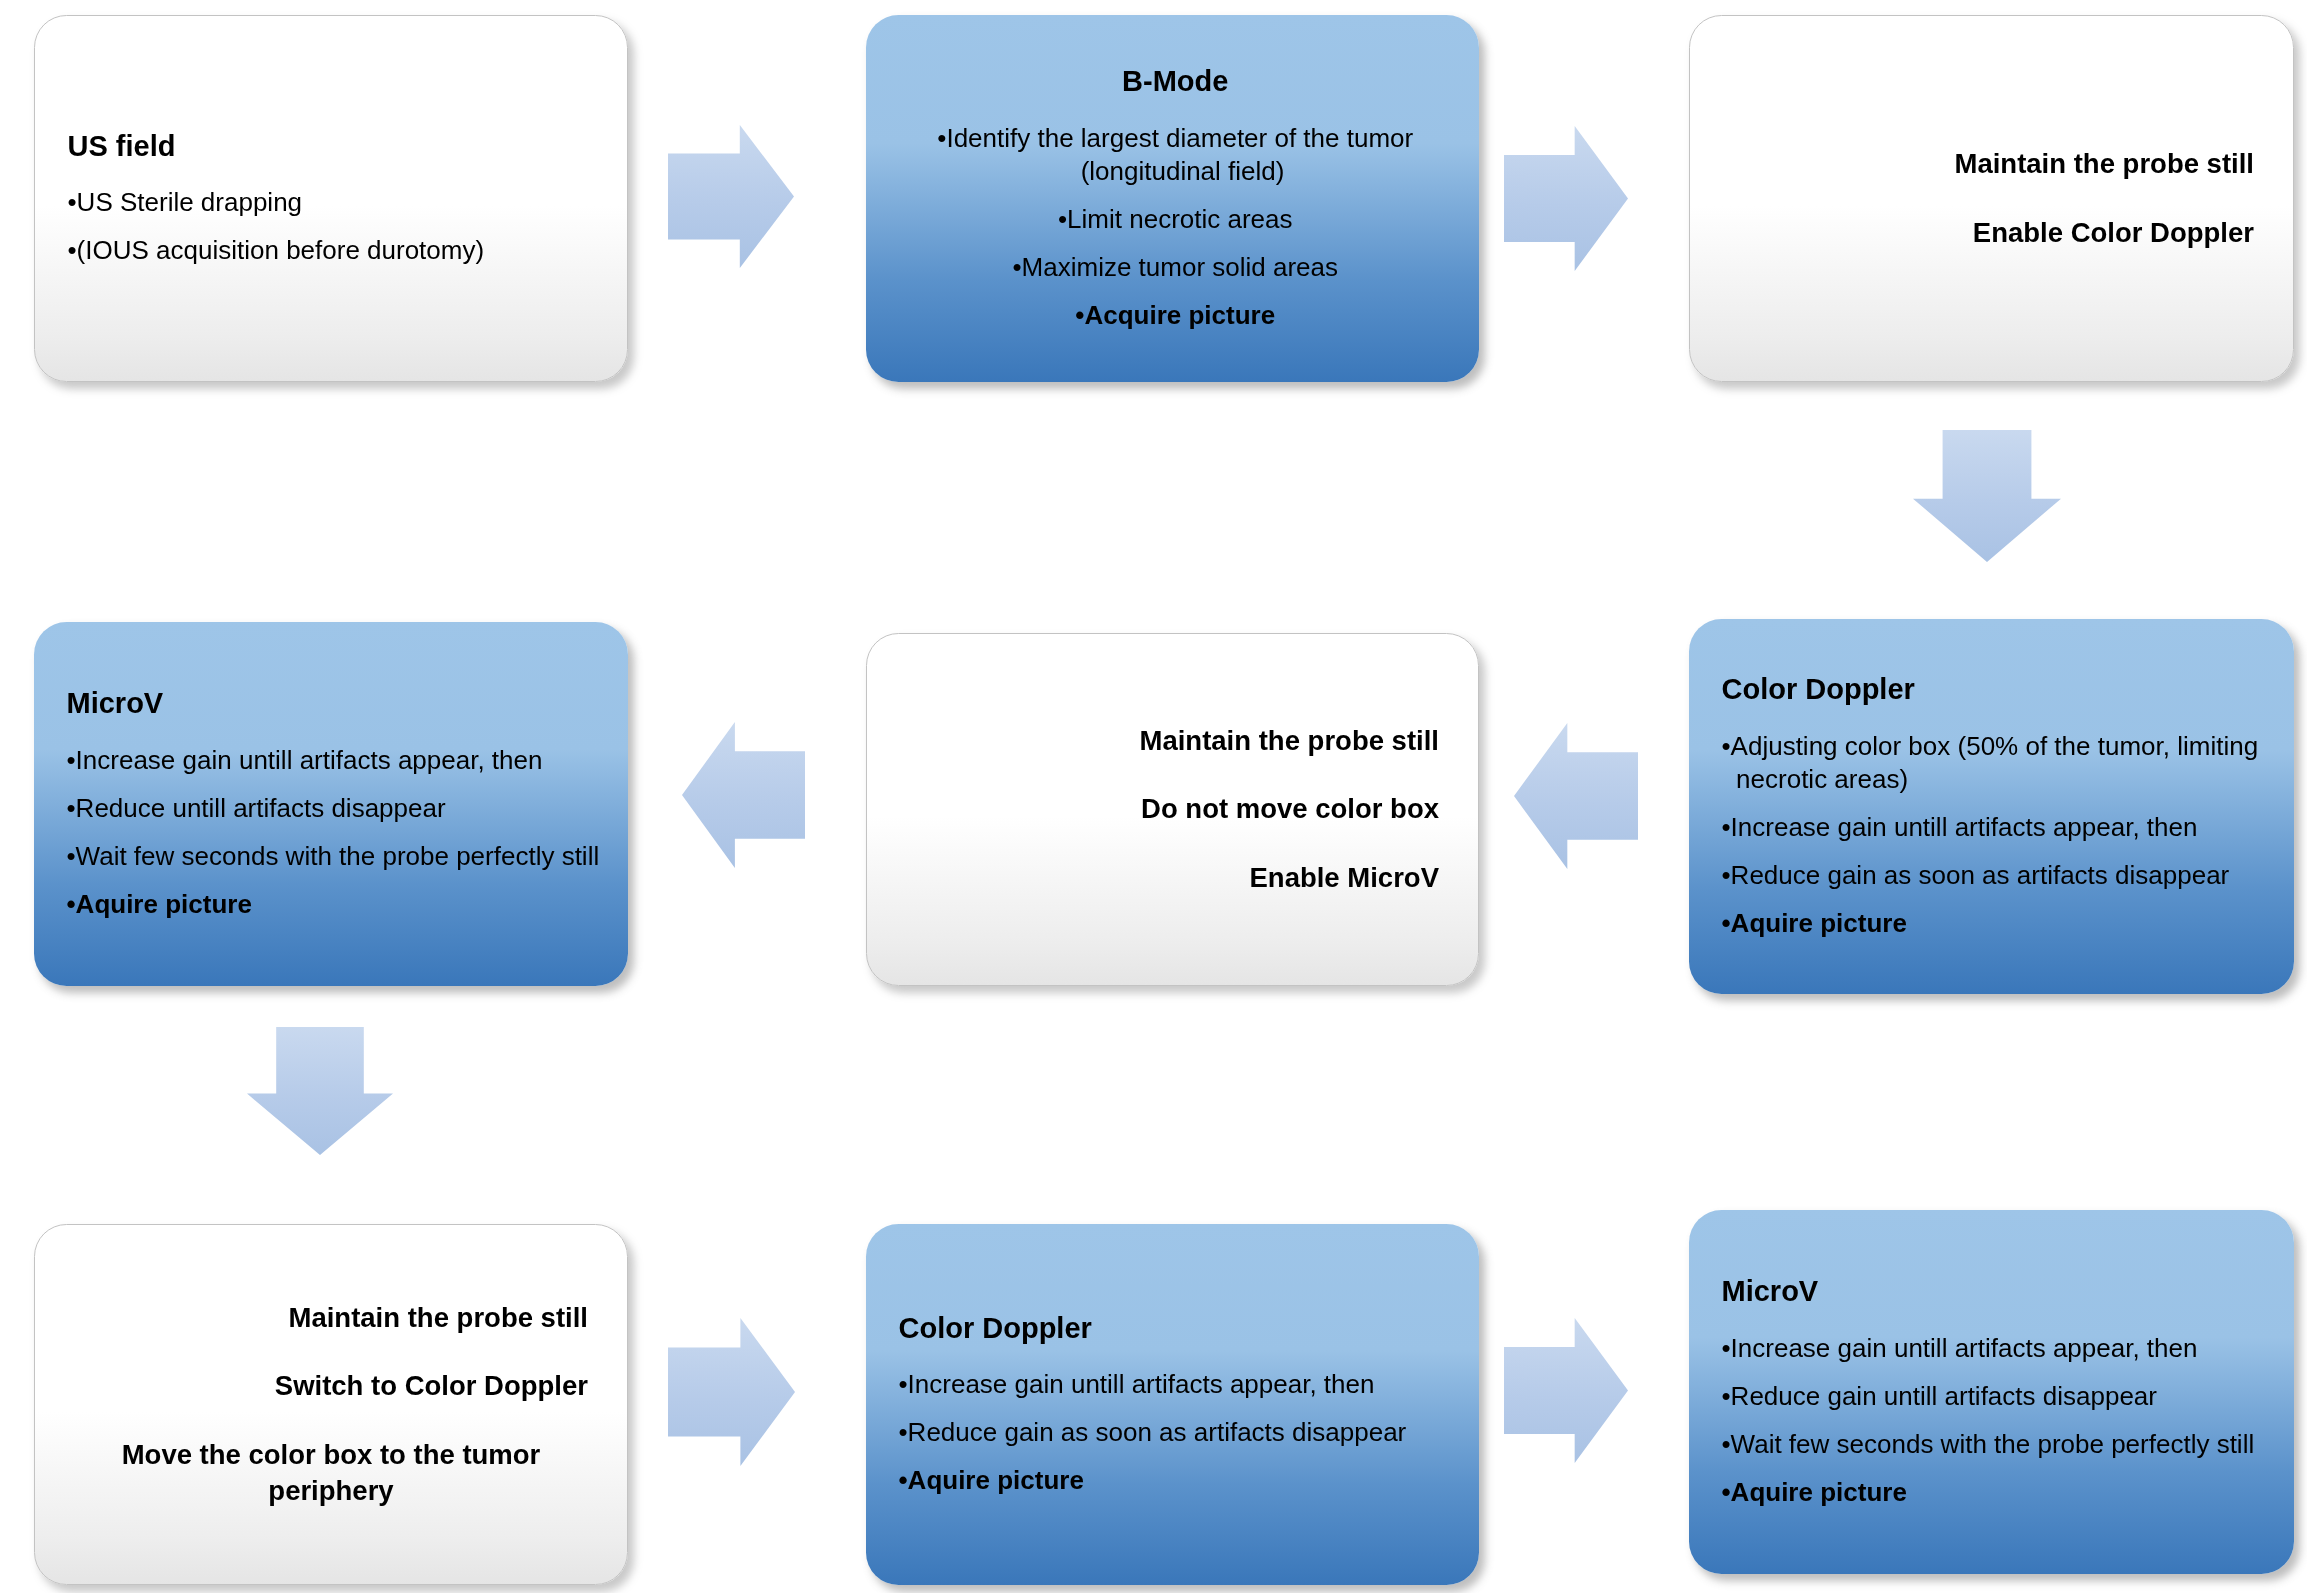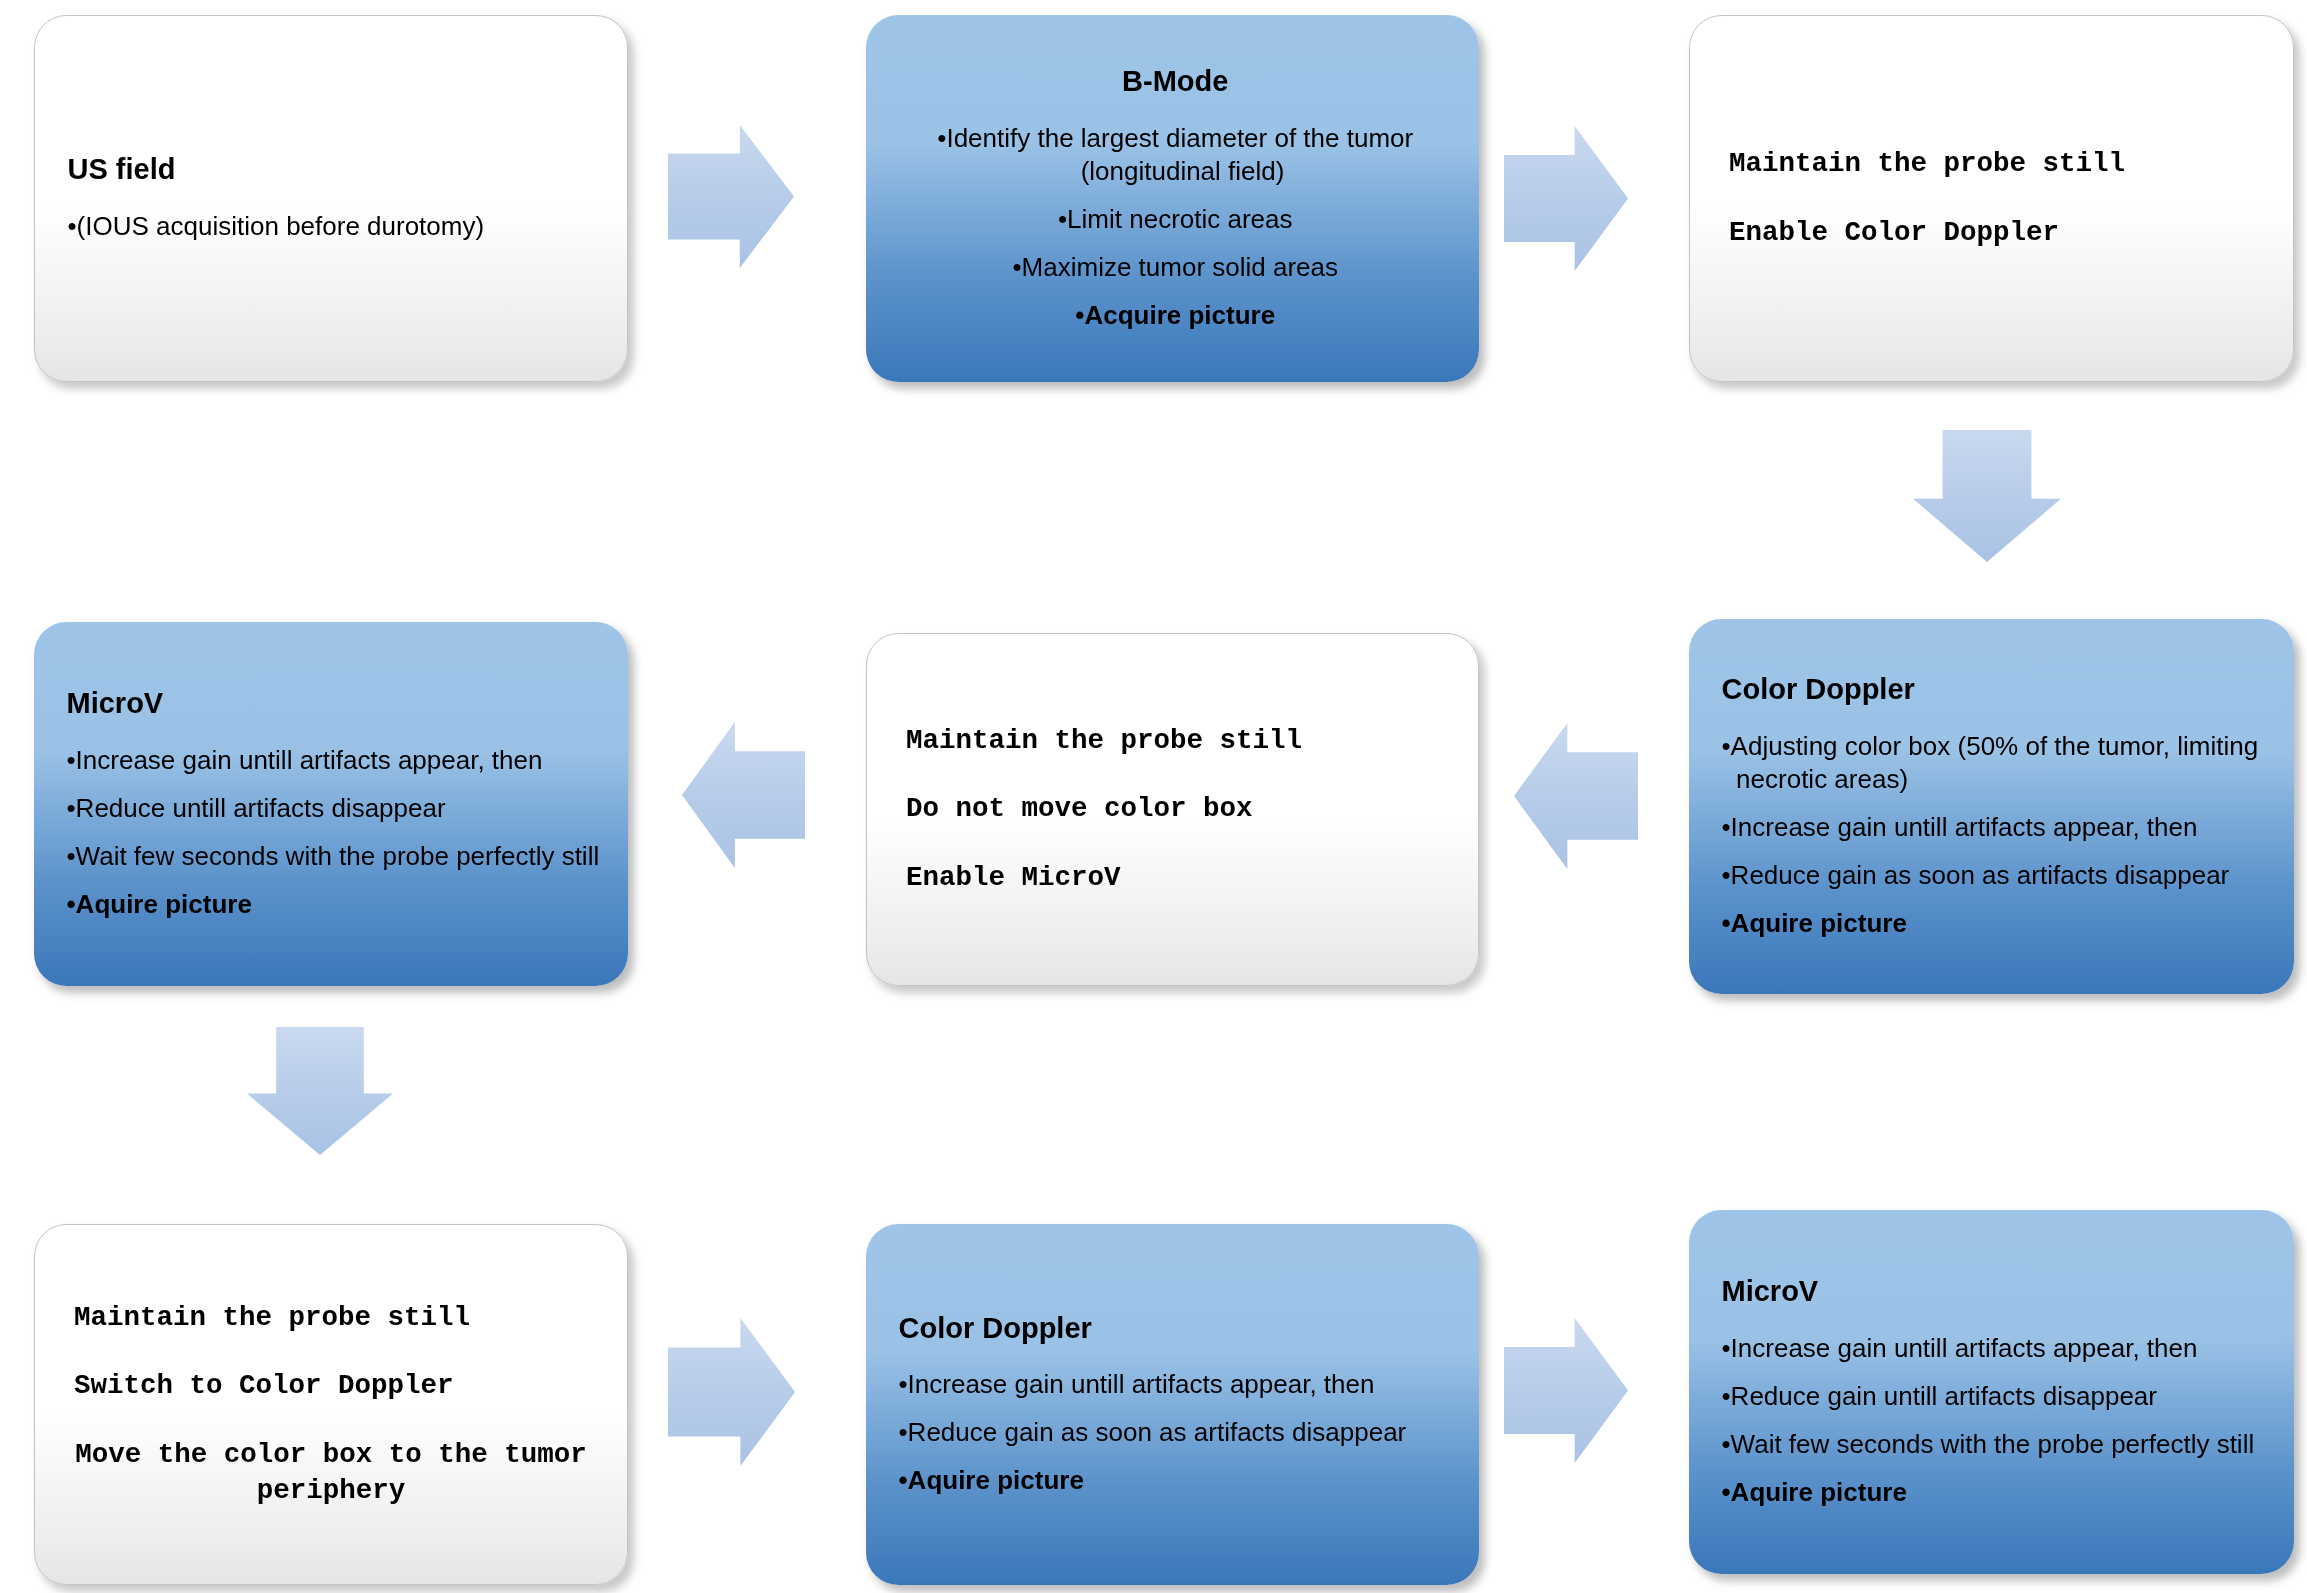"Maintain the probe still" .center { align-items: flex-start -> flex-end; font-family: Liberation Mono, monospace -> none }
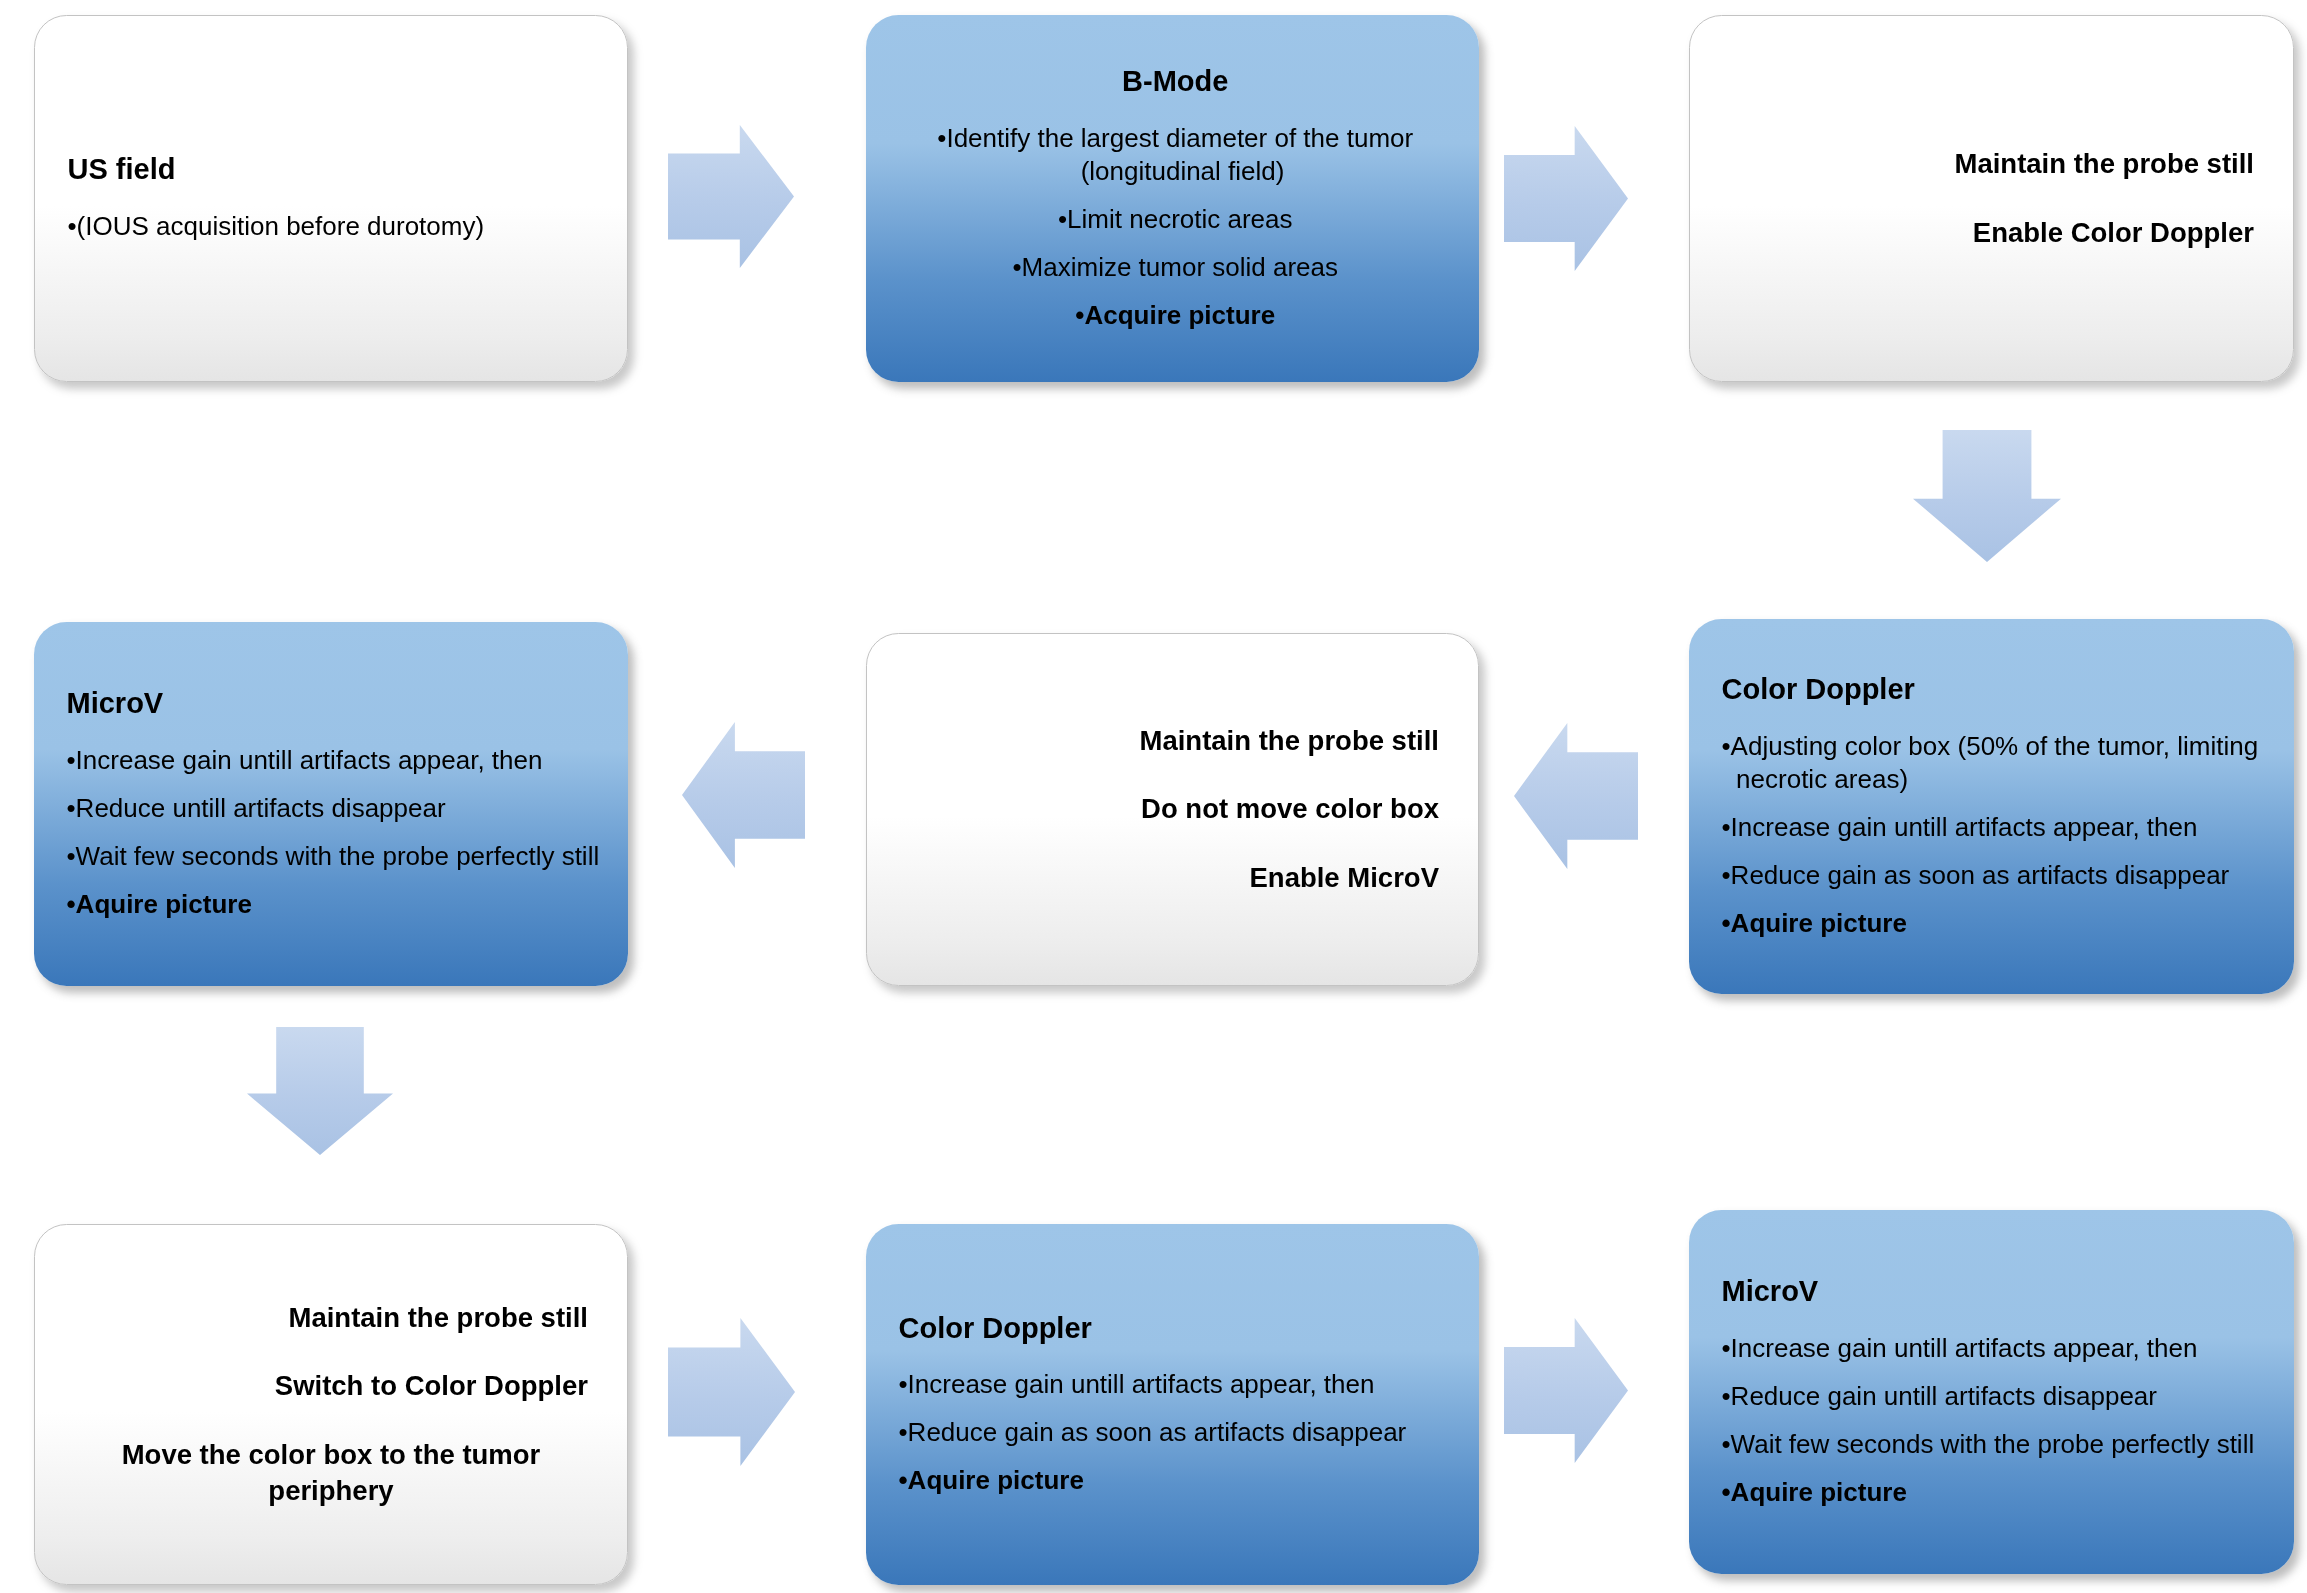"•US Sterile drapping" div.li { html: none -> <div><span>•</span><span>US Sterile drapping</span></div> }
